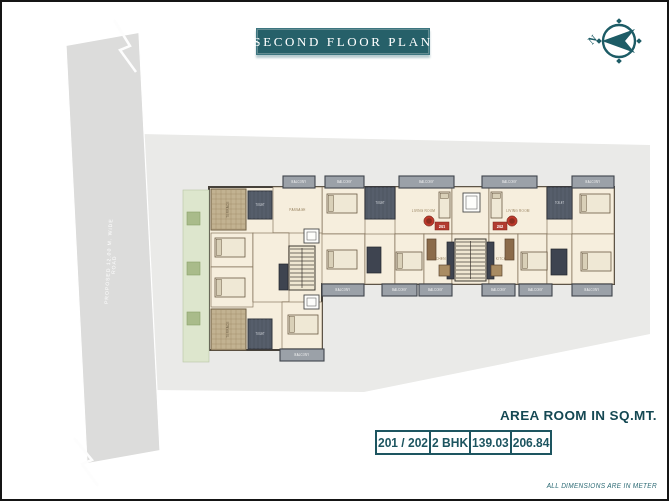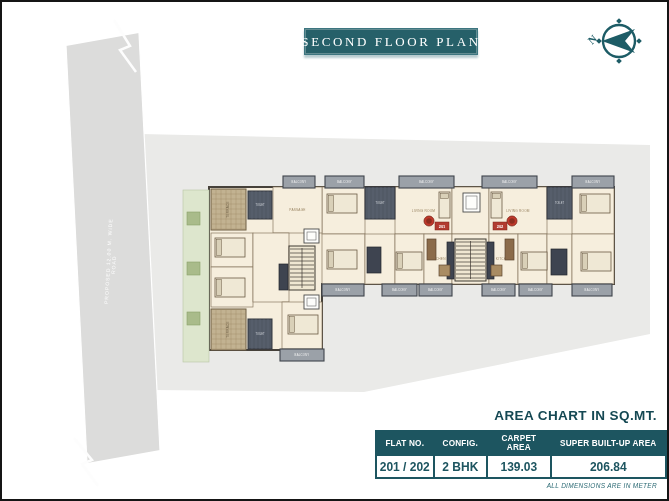"SECOND FLOOR PLAN" .banner { margin-left: 48px -> none }
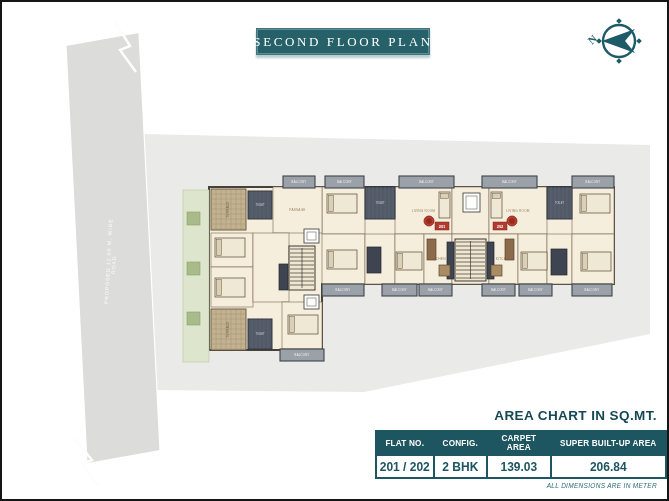"AREA CHART IN SQ.MT." div.chart-title { text: CHART -> ROOM }
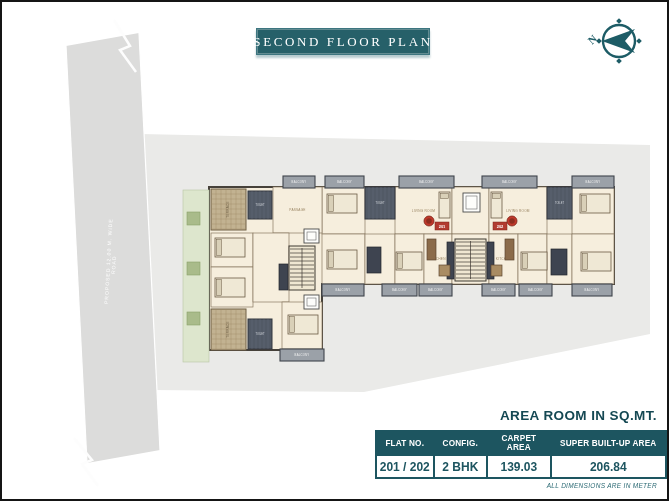"FLAT NO." tr { html: <tr> <th>FLAT NO.</th> <th>CONFIG.</th> <th>CARPET AREA</th> <th>SUPER BUILT-UP AREA</th> </tr> -> none }
